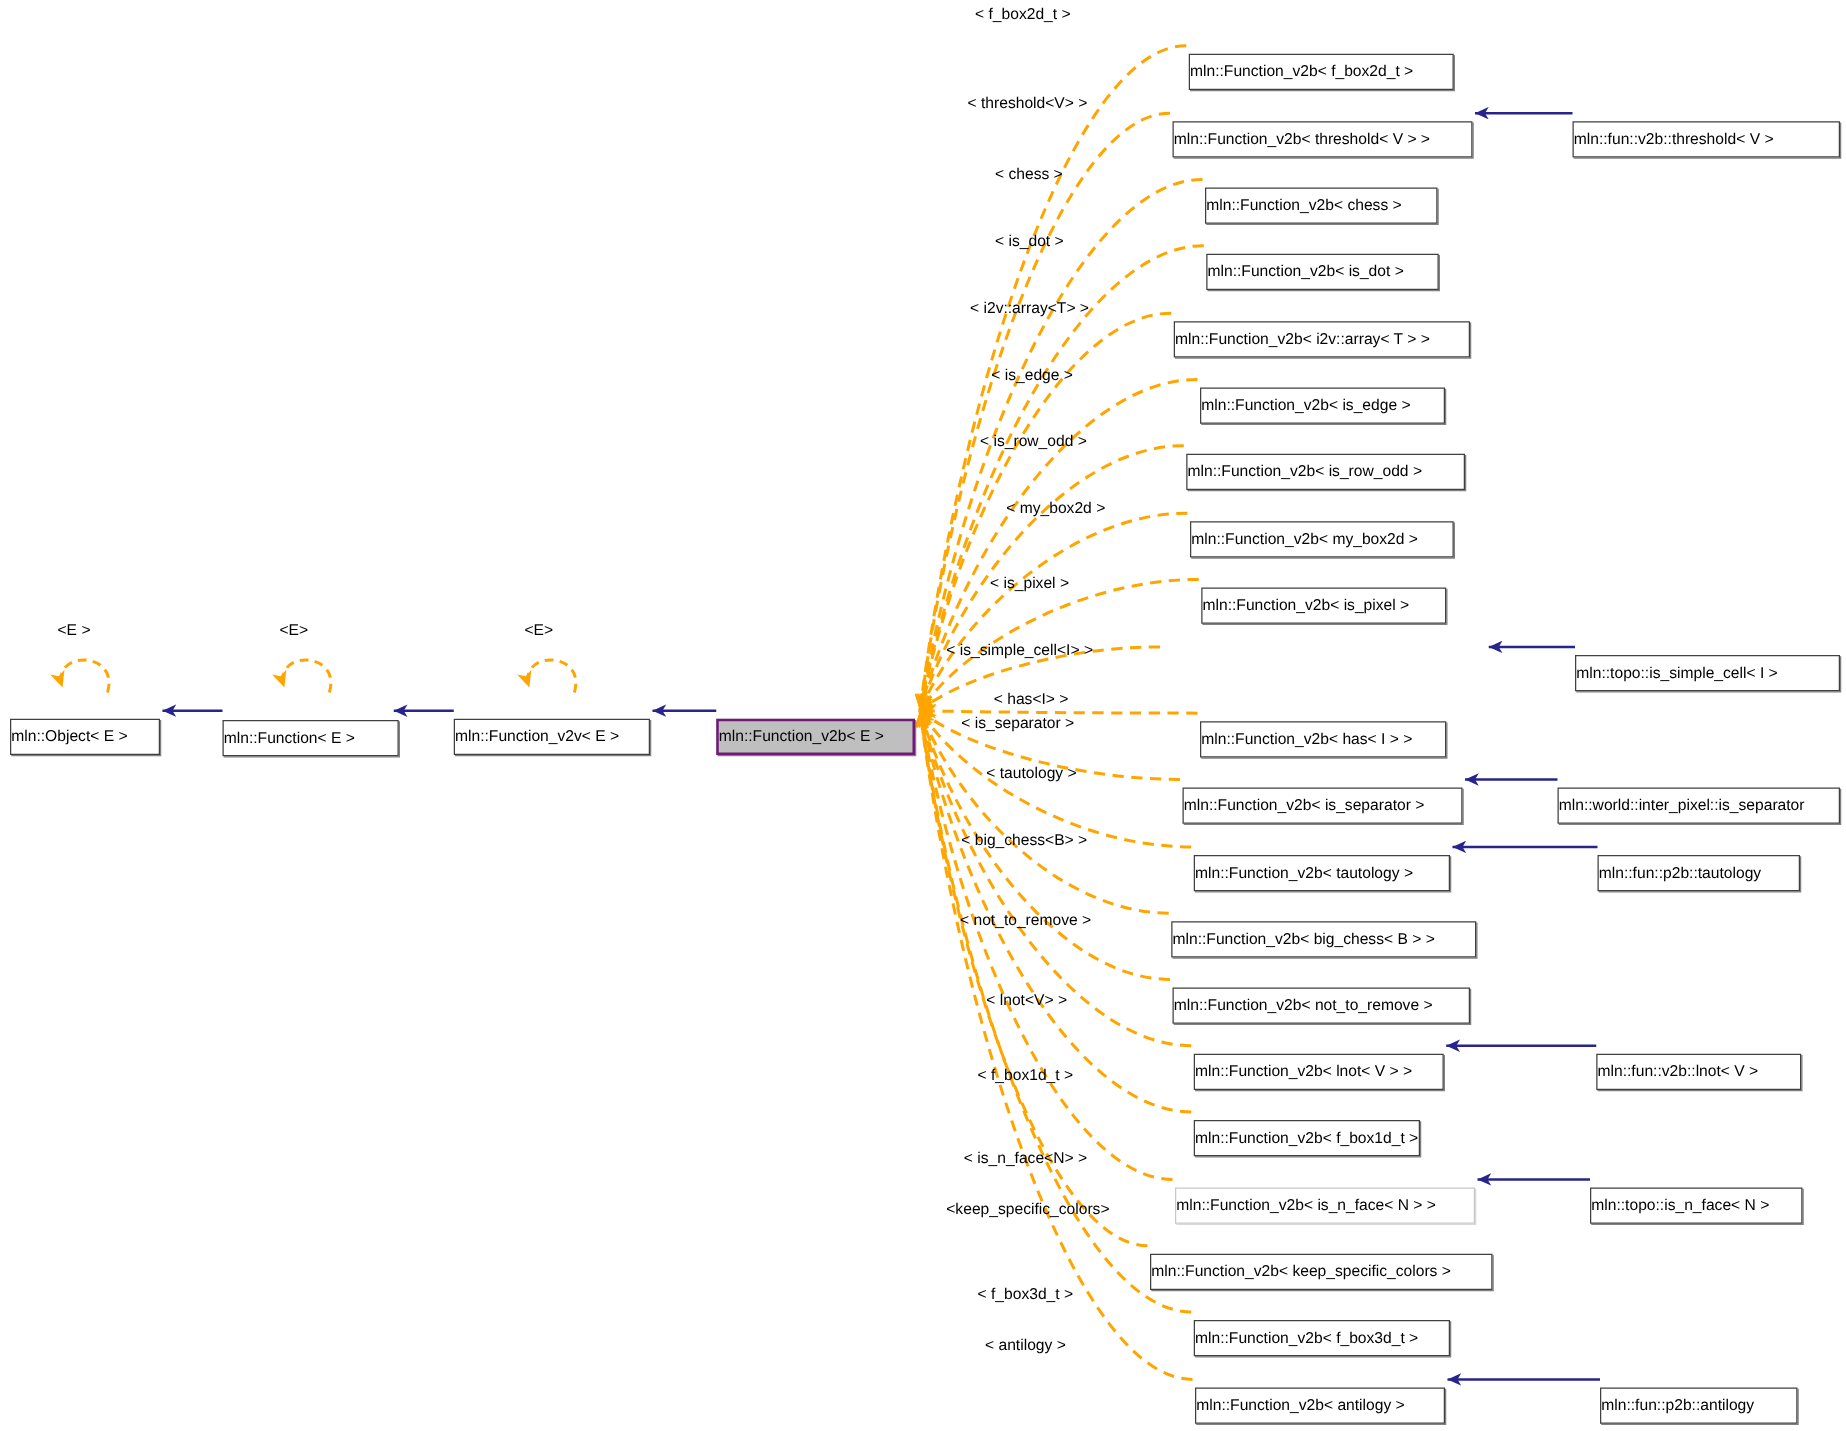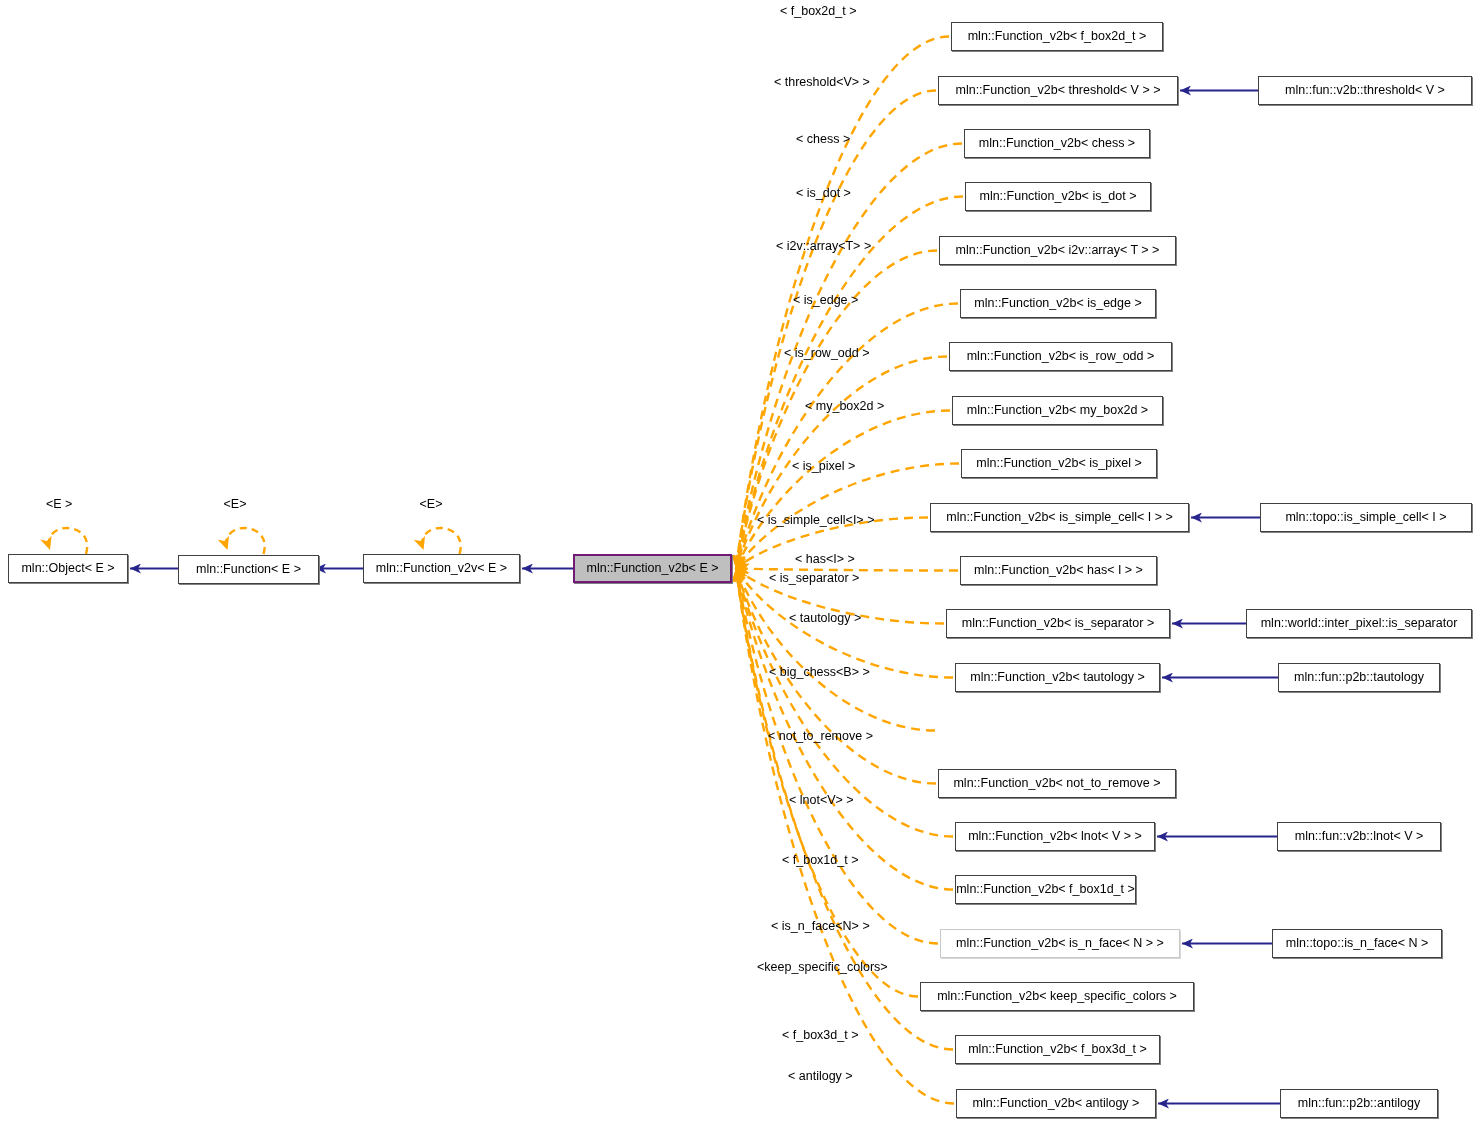"mln::Function_v2b< f_box2d_t >" .node { justify-content: center -> flex-start; margin-top: none -> 21px }
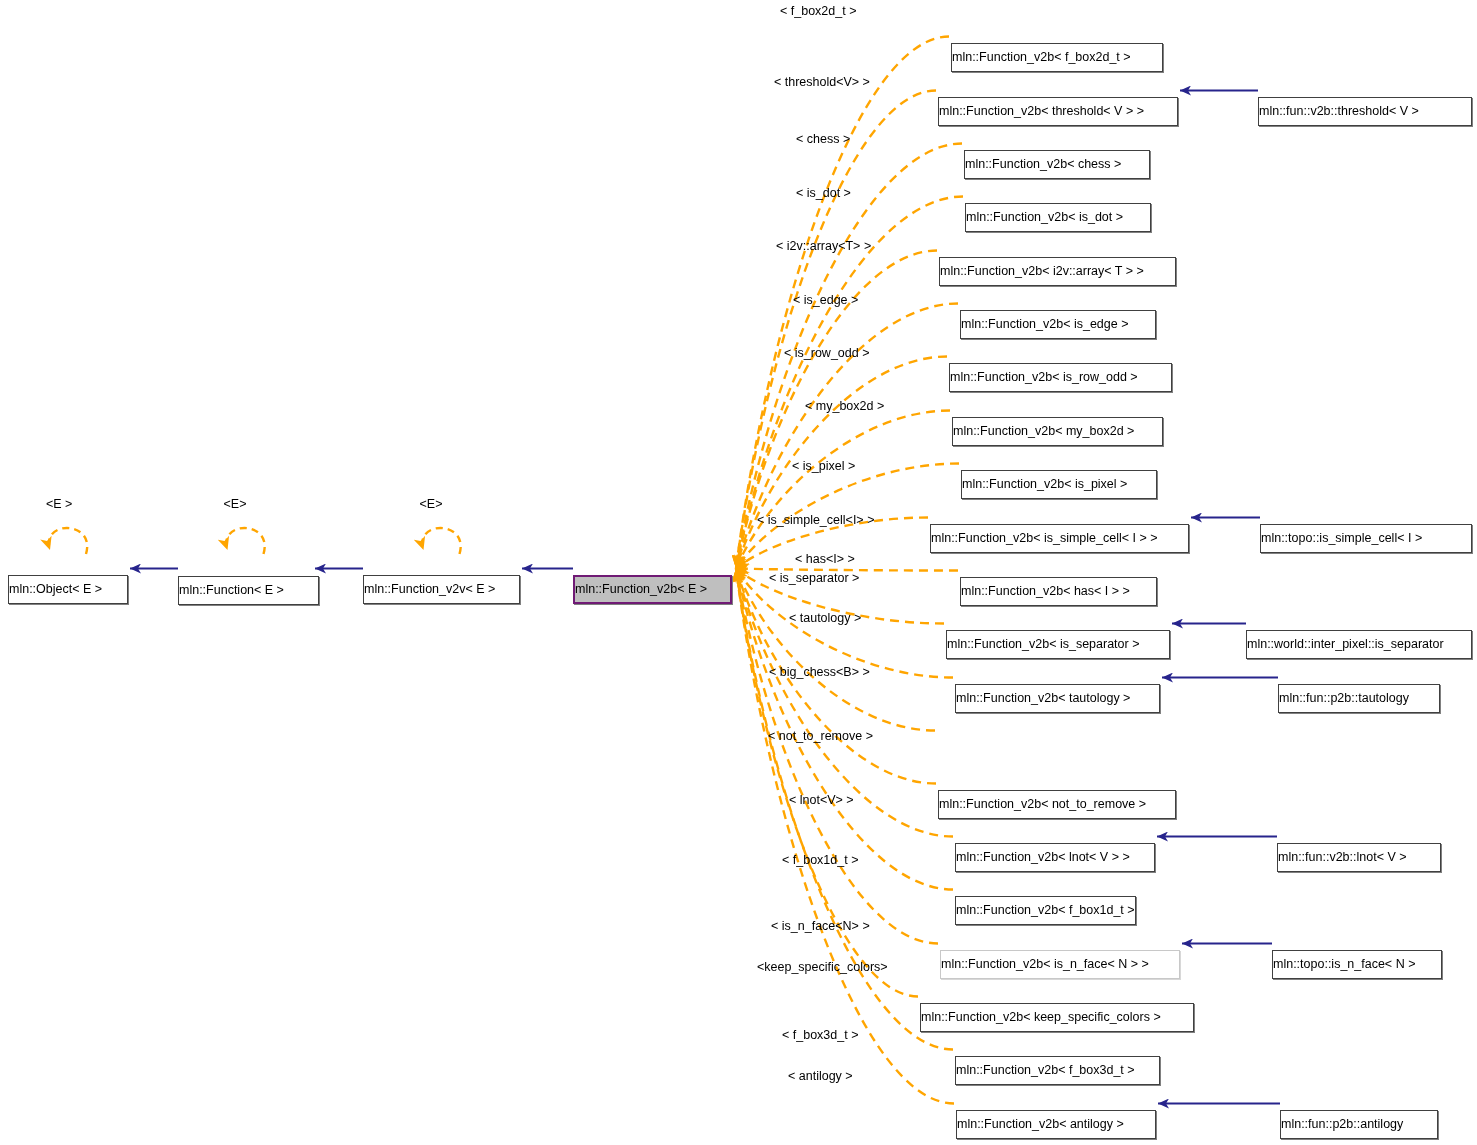"mln::Function_v2b< is_simple_cell< I > >" div.node { html: <div> <span>mln::Function_v2b&lt; is_simple_cell&lt; I &gt; &gt;</span> </div> -> none }
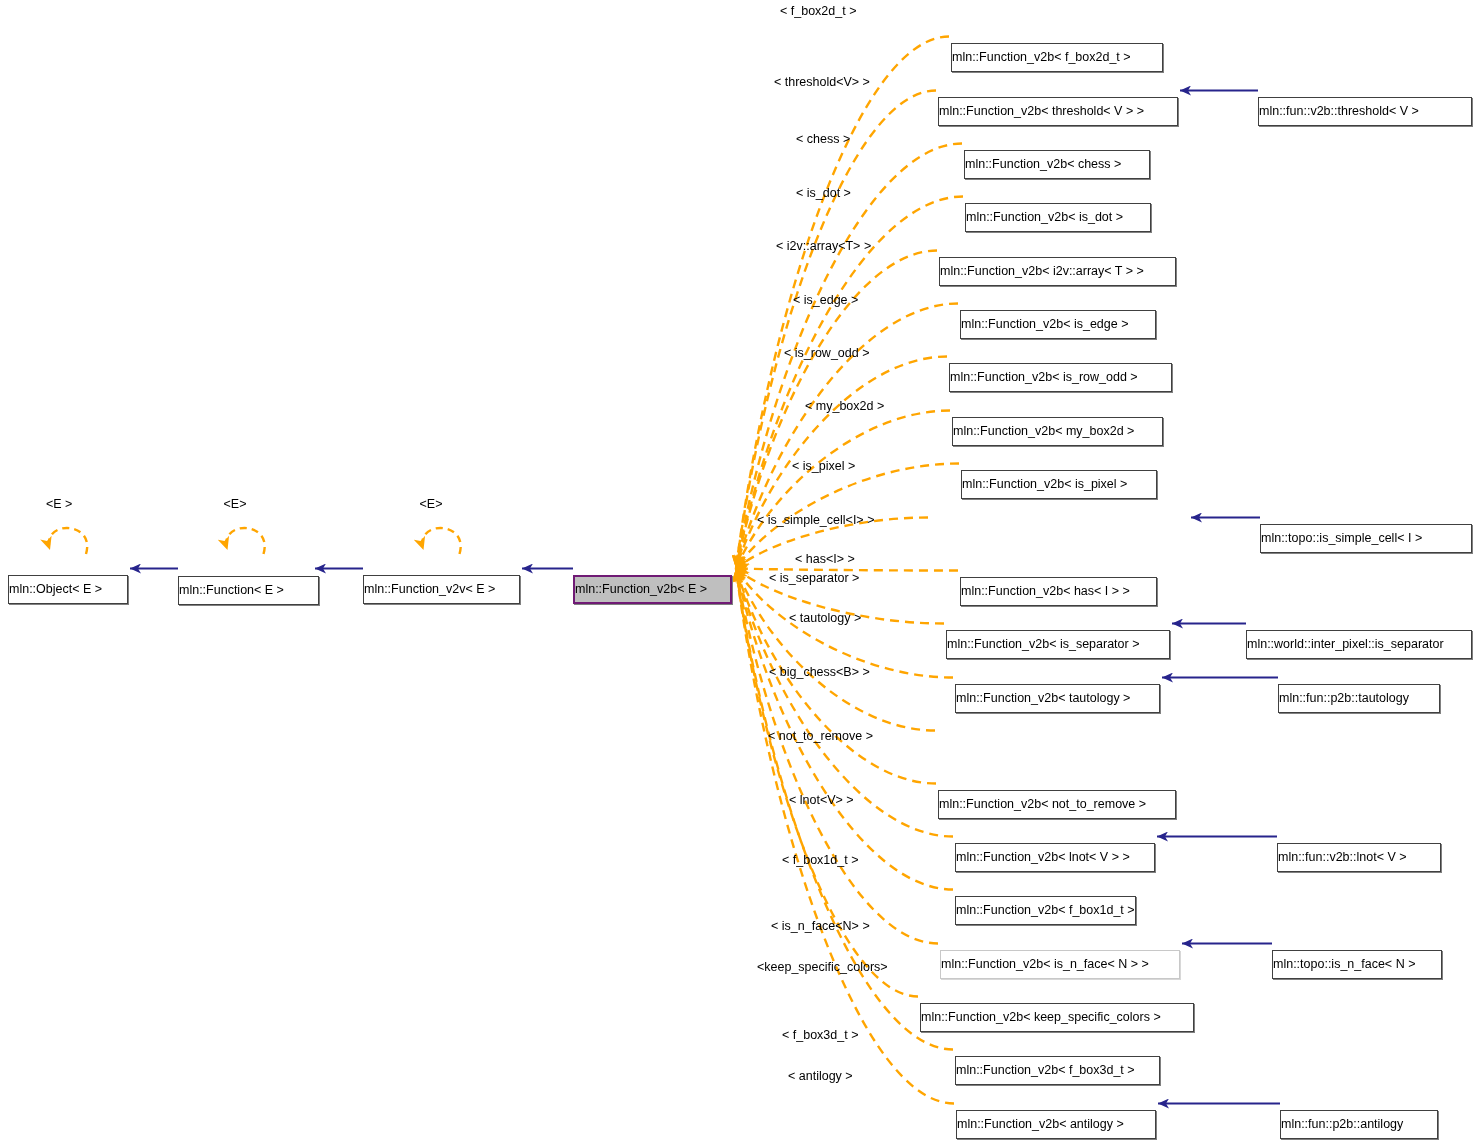"mln::Function_v2b< big_chess< B > >" div.node { html: none -> <div> <span>mln::Function_v2b&lt; big_chess&lt; B &gt; &gt;</span> </div> }
